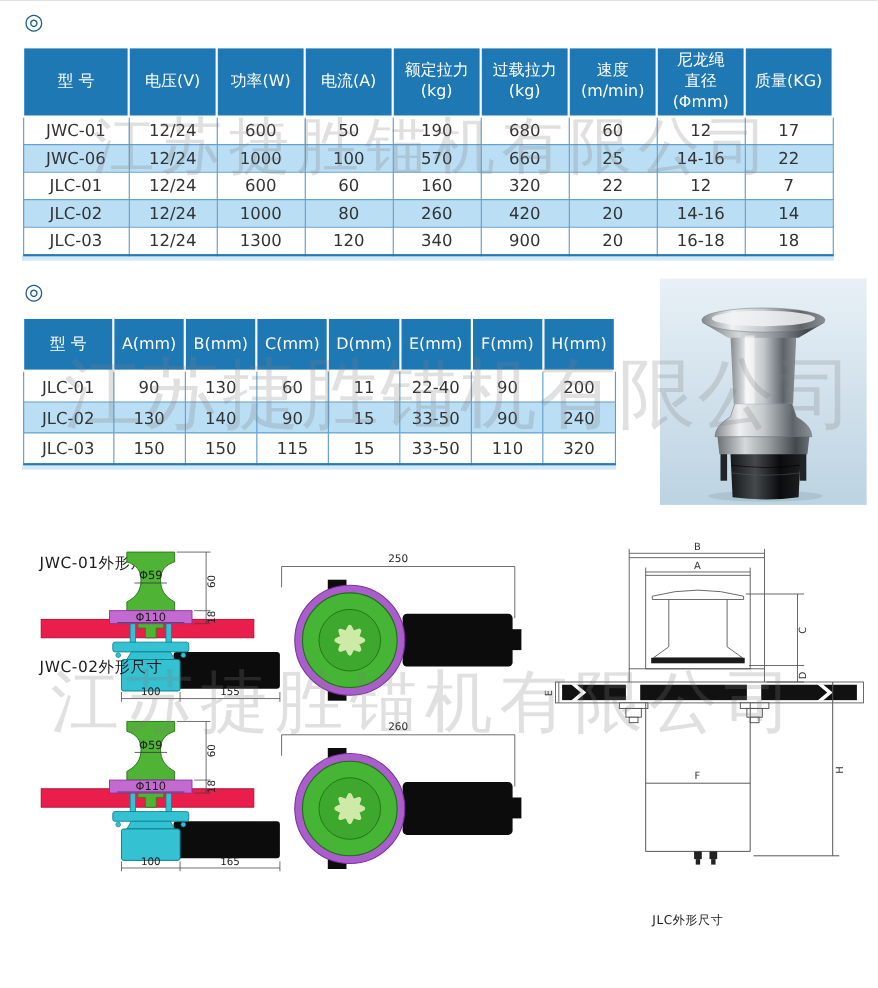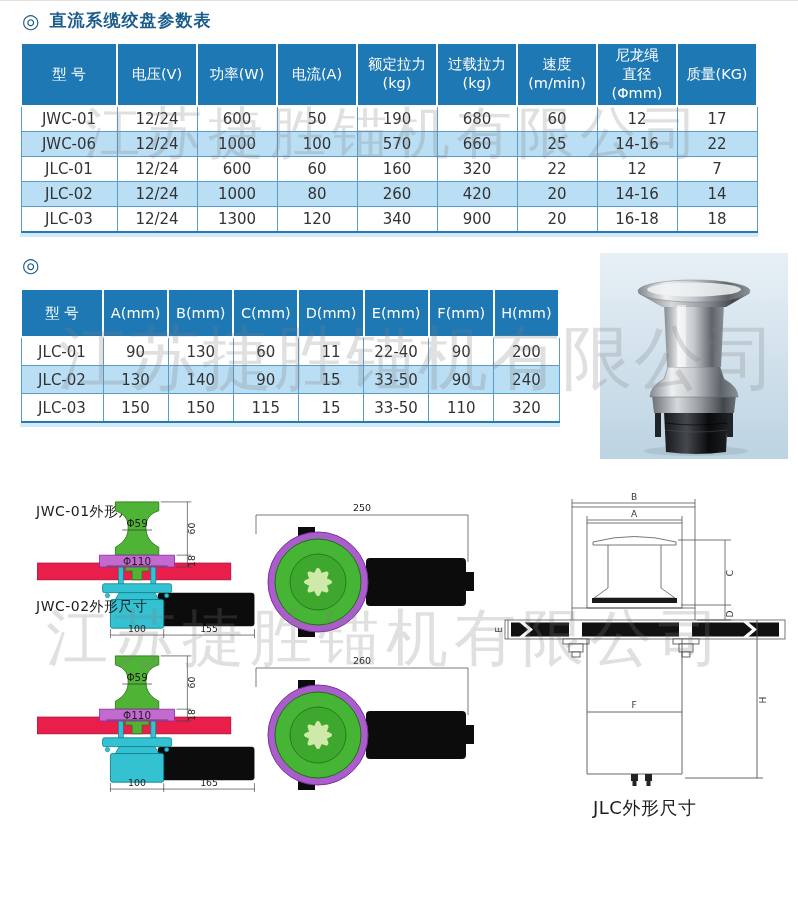"直流系缆绞盘参数表" span { html: <span>直流系缆绞盘参数表</span> -> none }
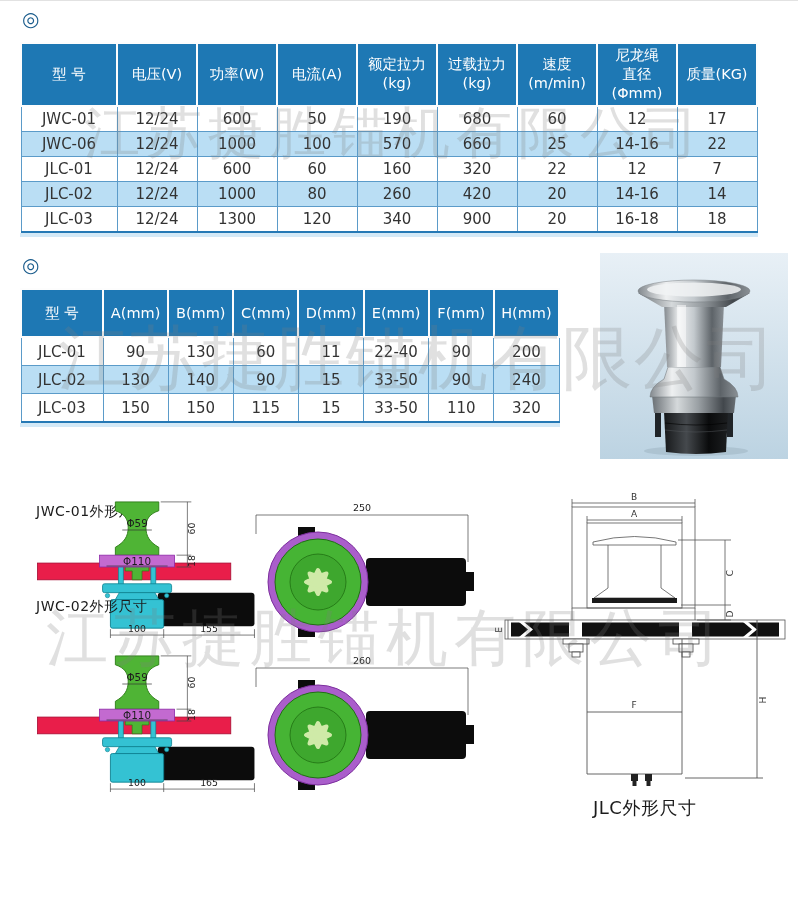"JLC外形尺寸" #lbl-jlc { font-size: 18px -> 11px; top: 796px -> 829px }
